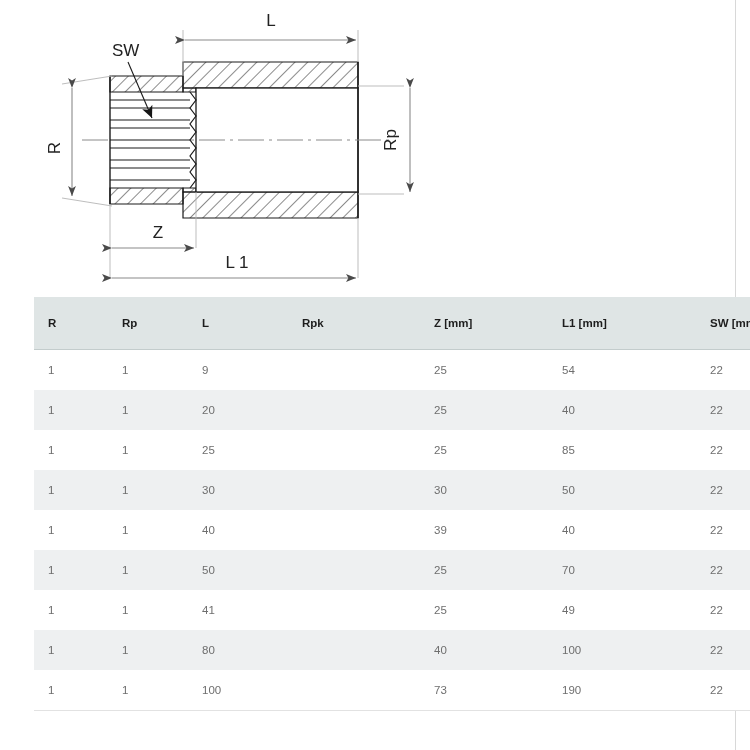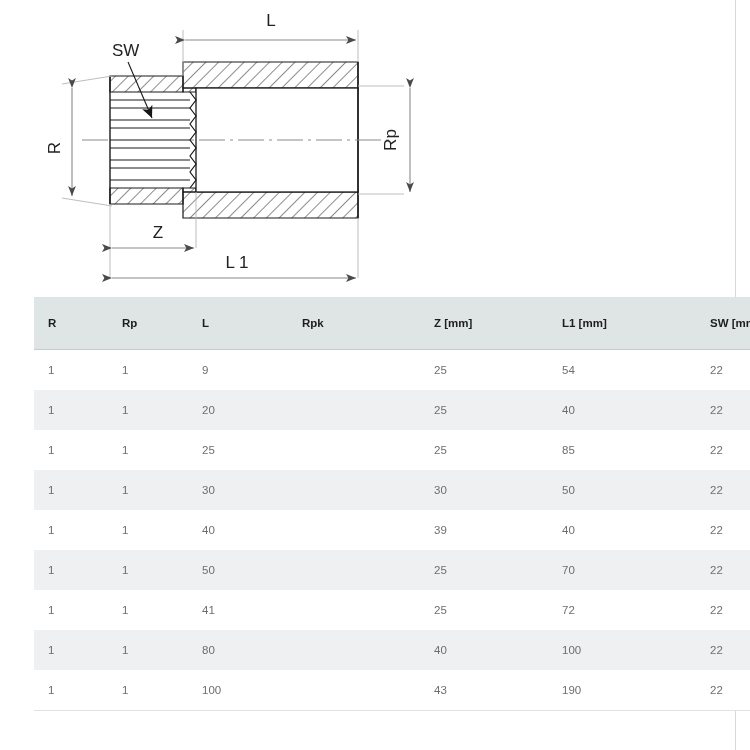"72" div.td-inner { text: 72 -> 49 }
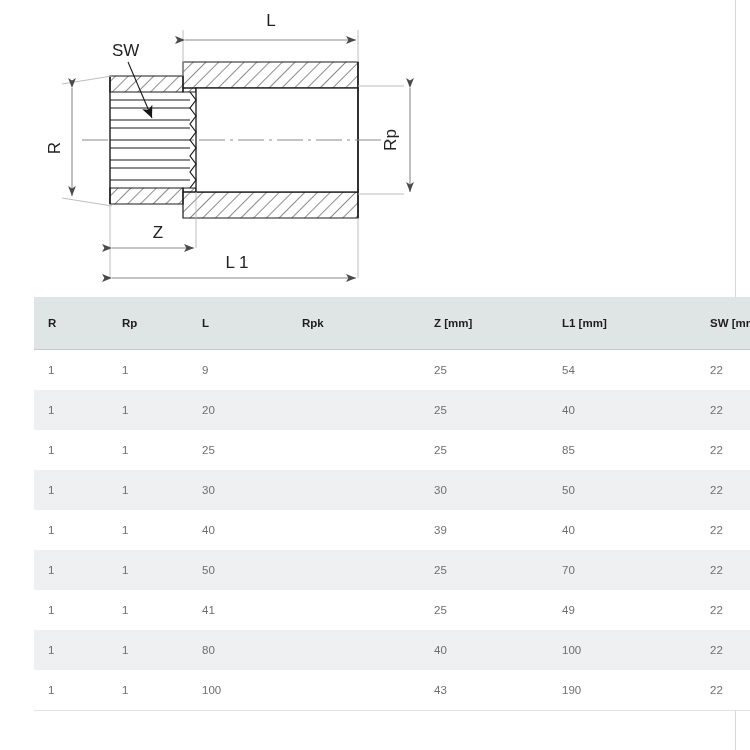"43" div.td-inner { text: 43 -> 73 }
